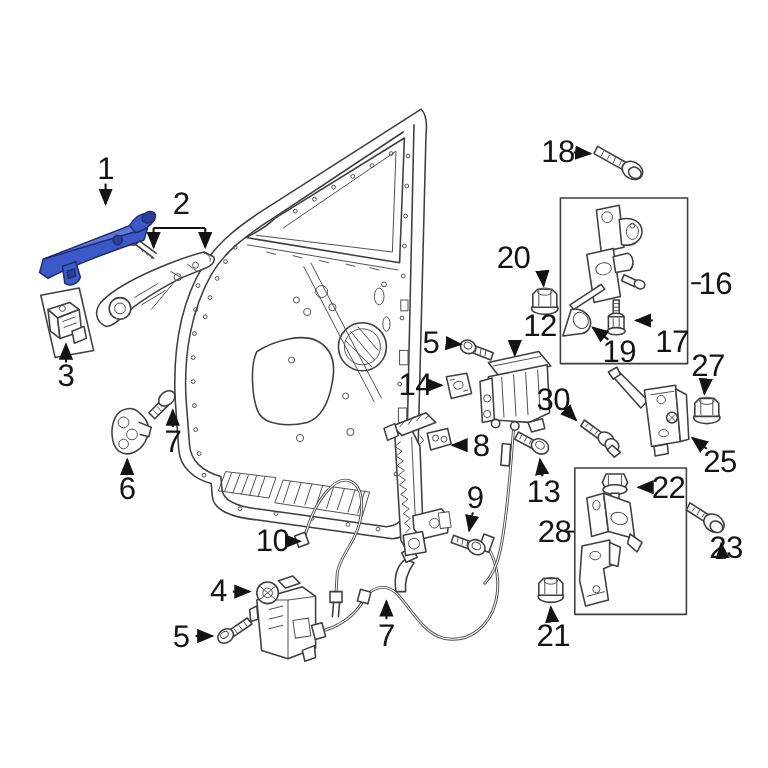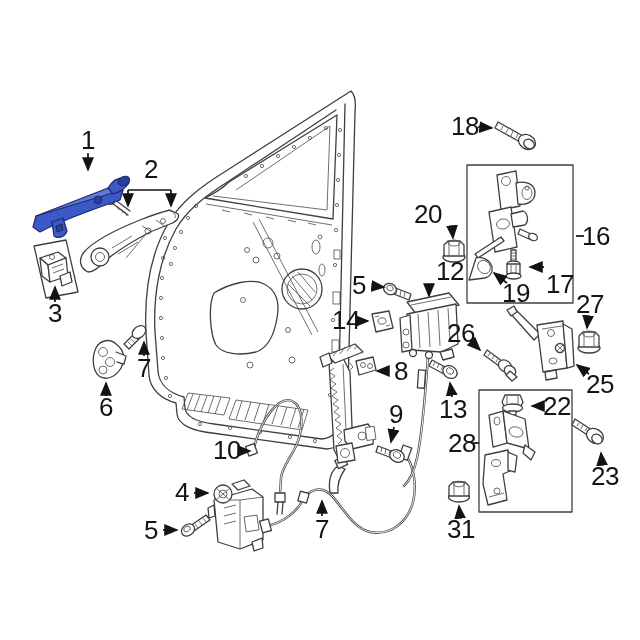"26" div.plabel { text: 26 -> 30 }
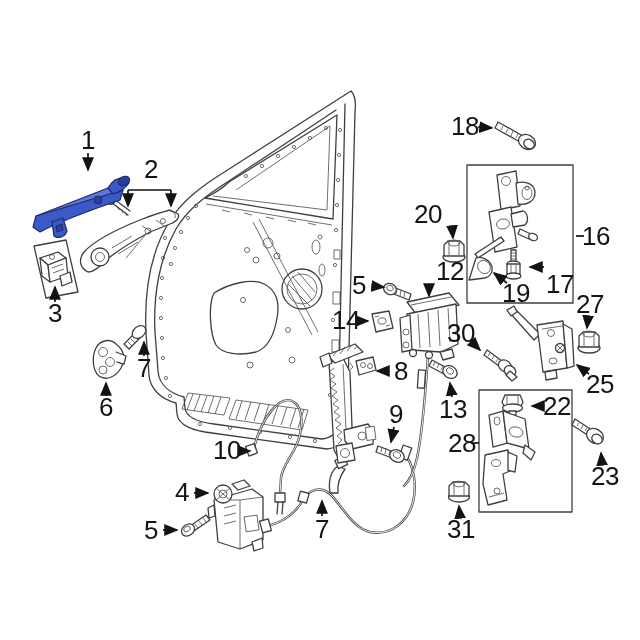"23" div.plabel { top: 476px -> 456px }
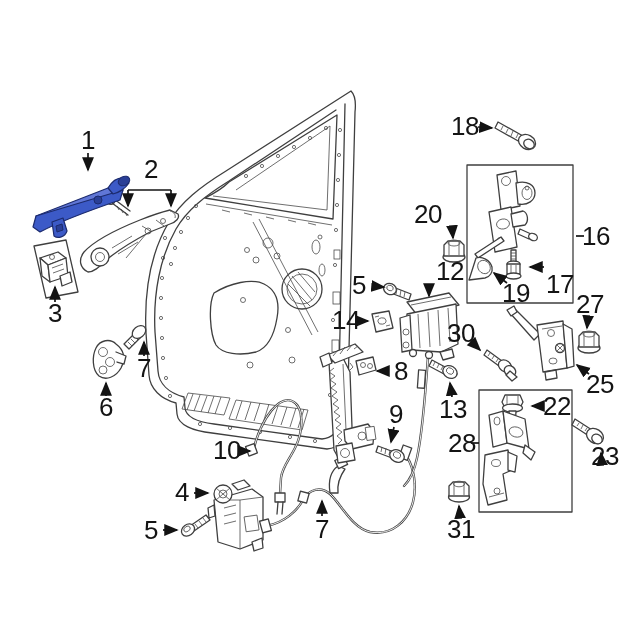"31" div.plabel { text: 31 -> 21 }
